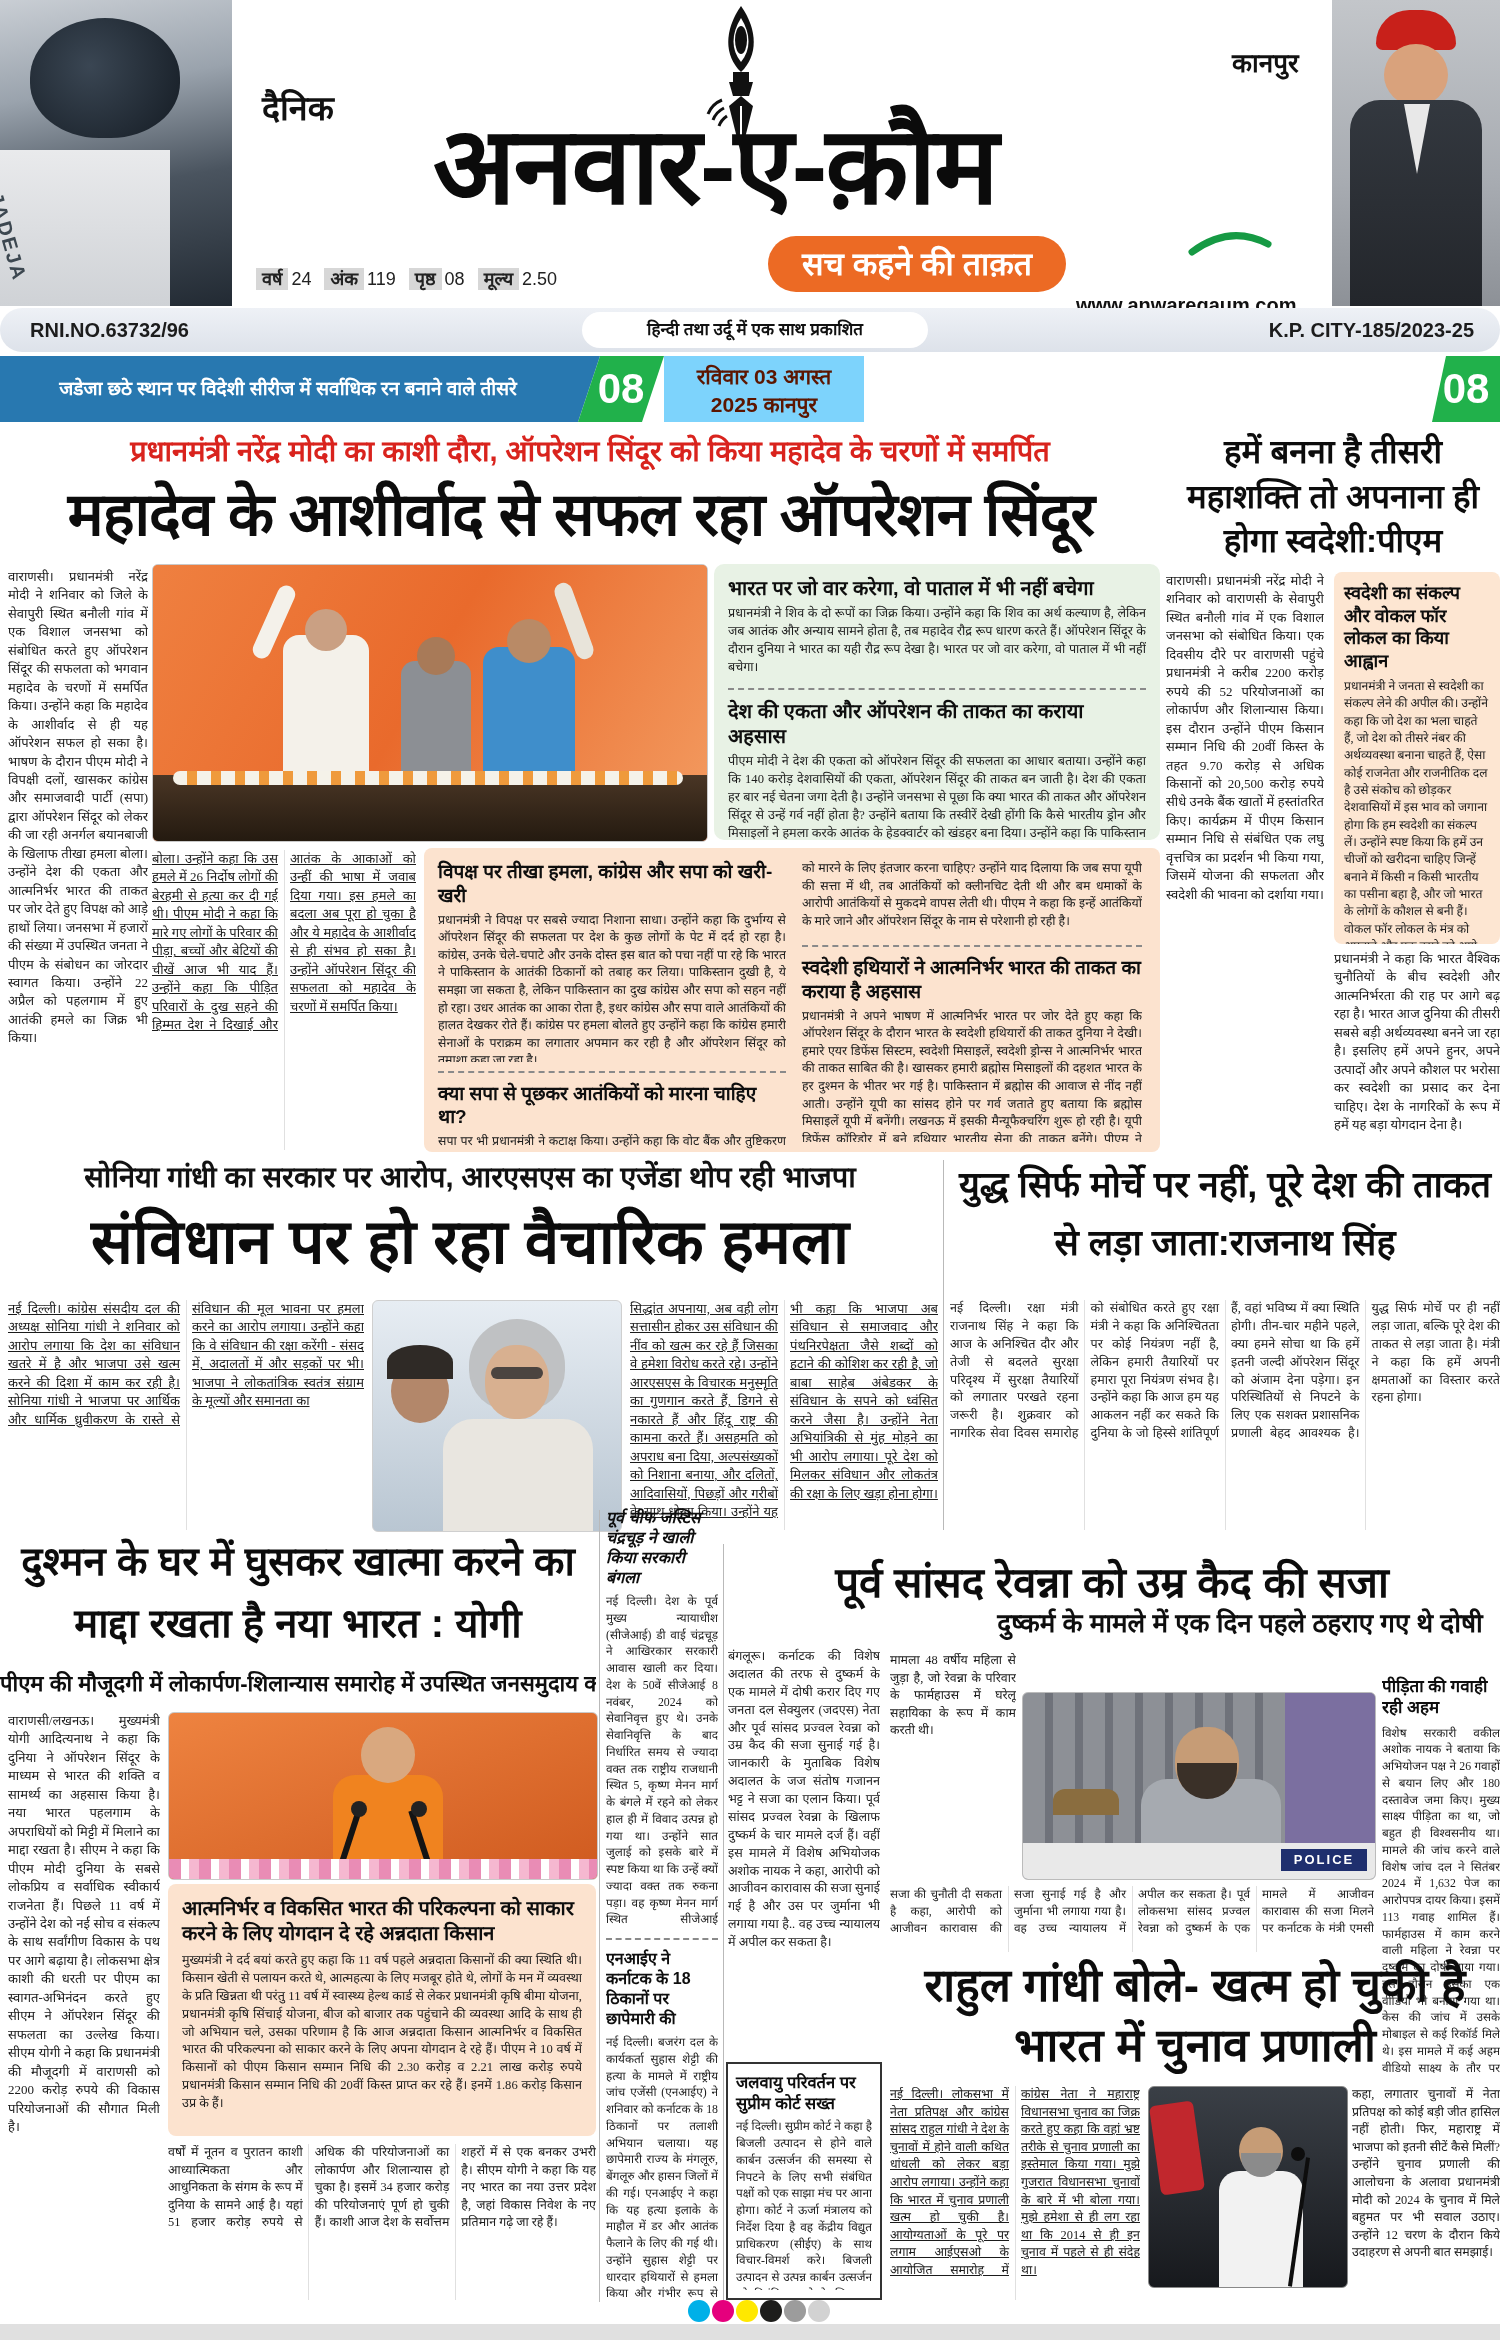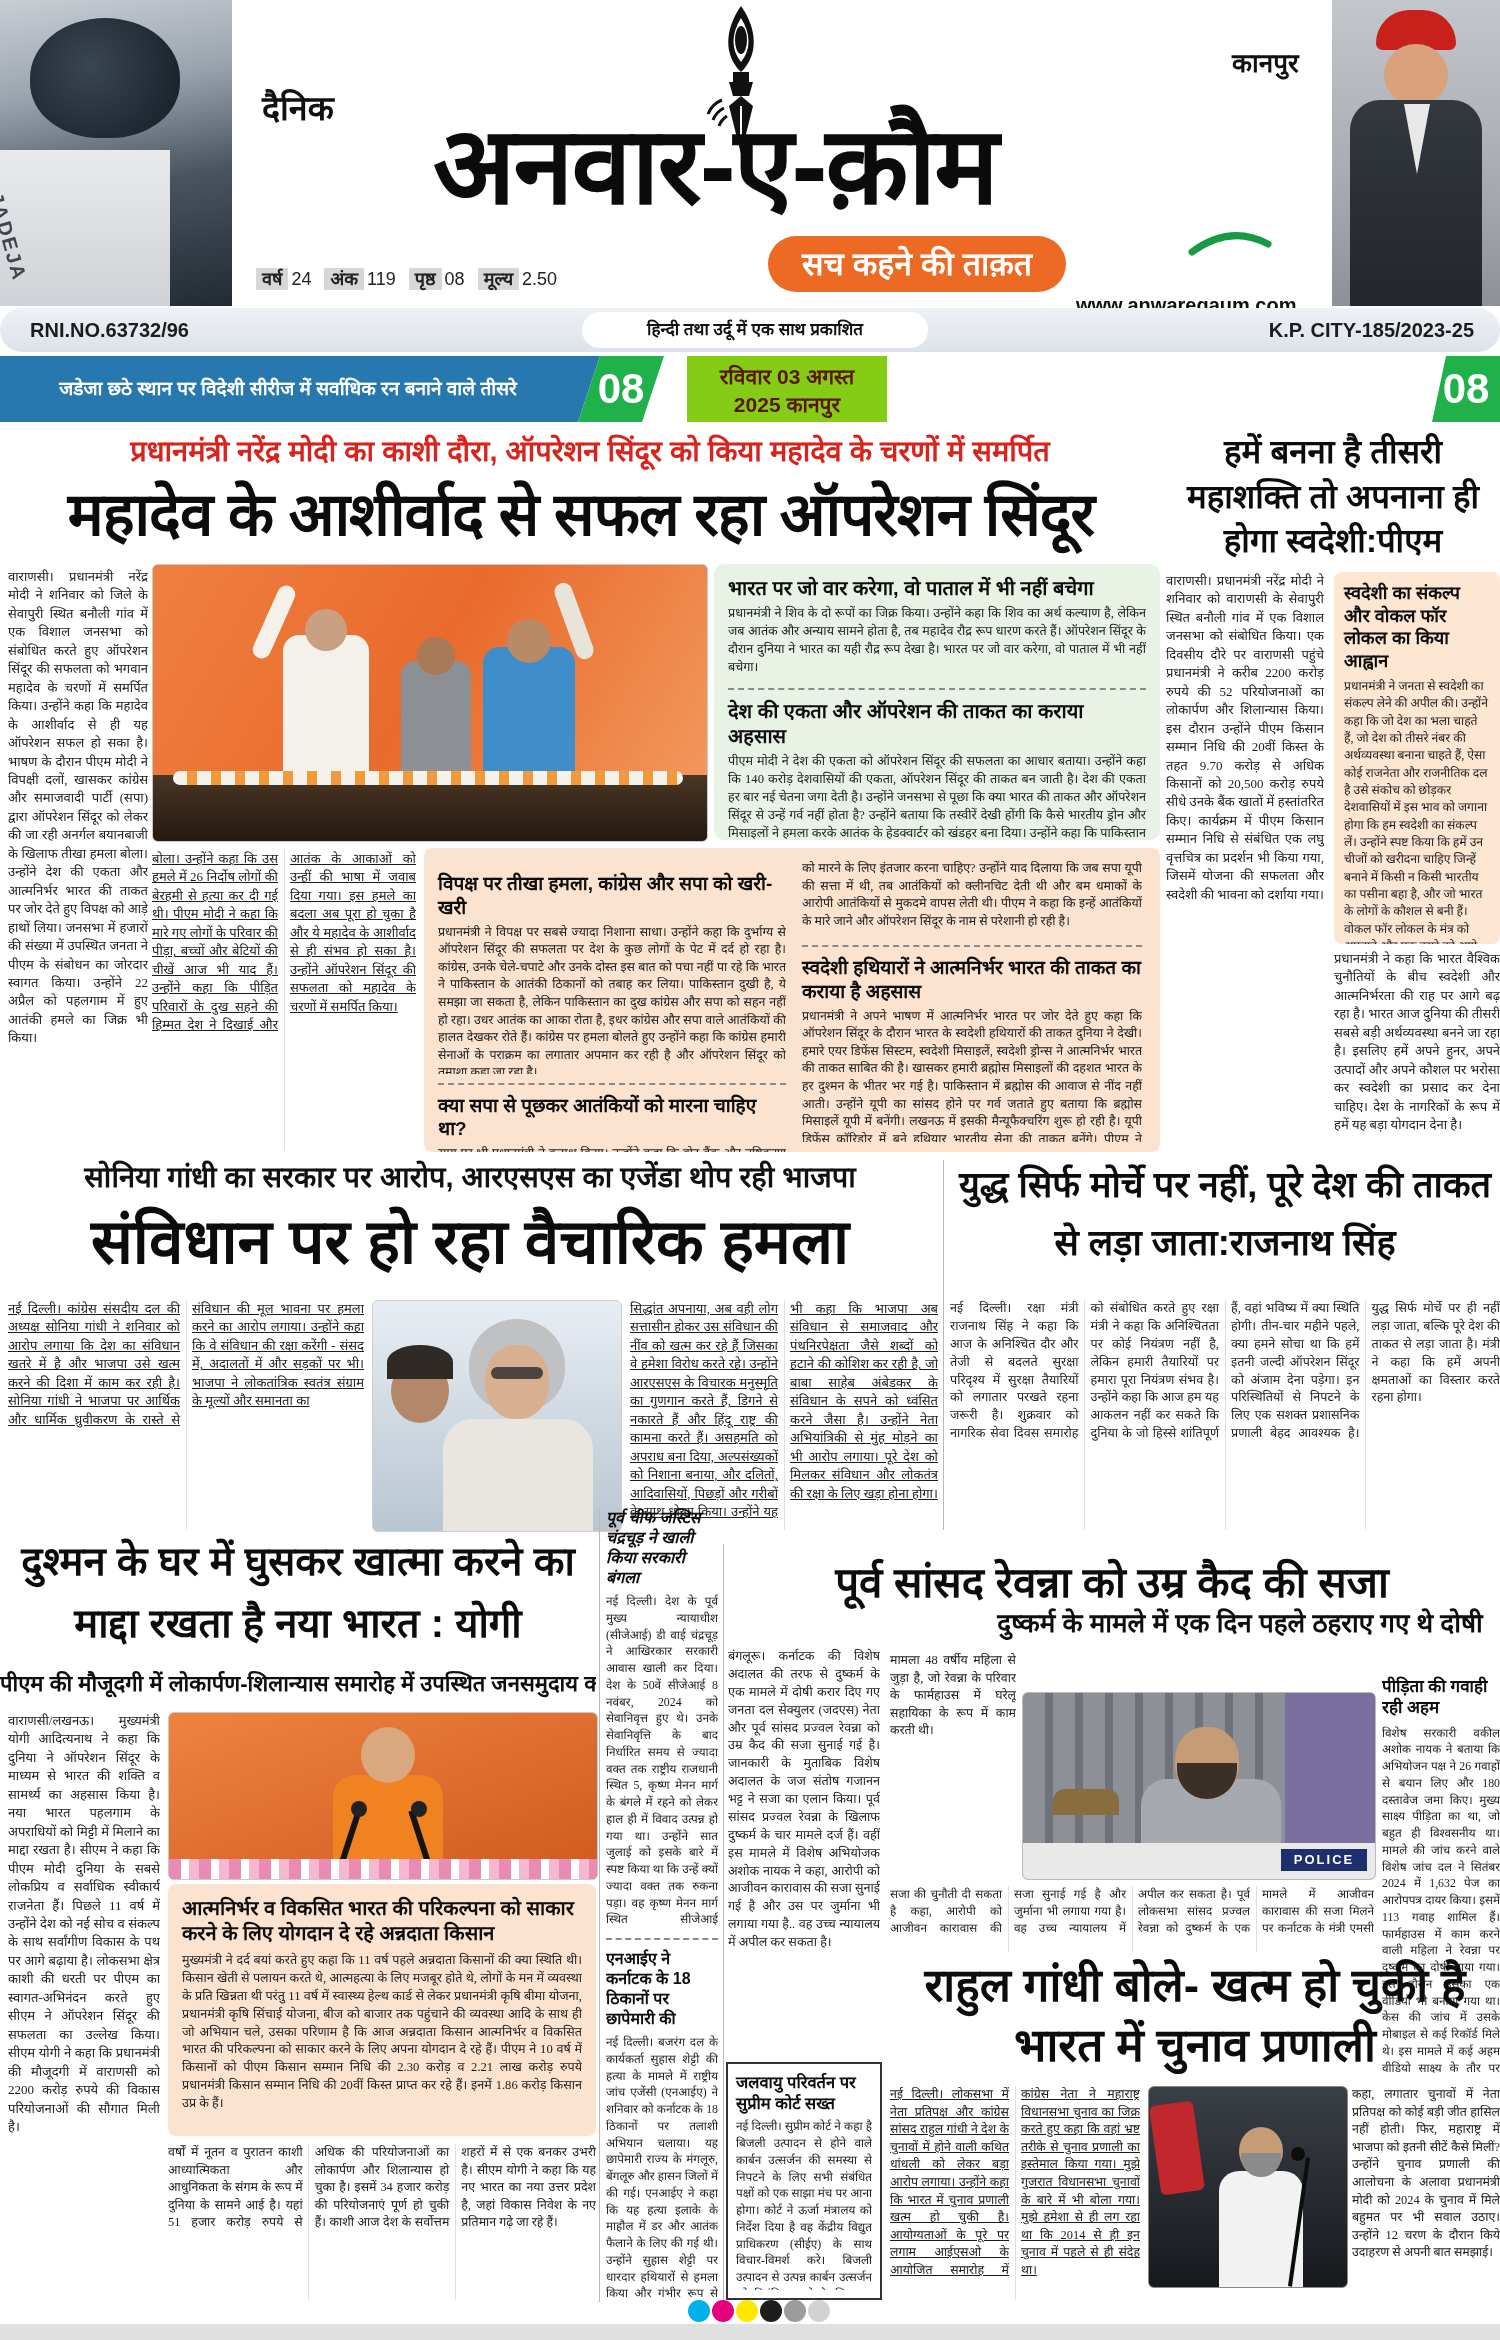"रविवार 03 अगस्त" div.abs { background: #84cc16 -> #7dd3fc; margin-left: 23px -> none }
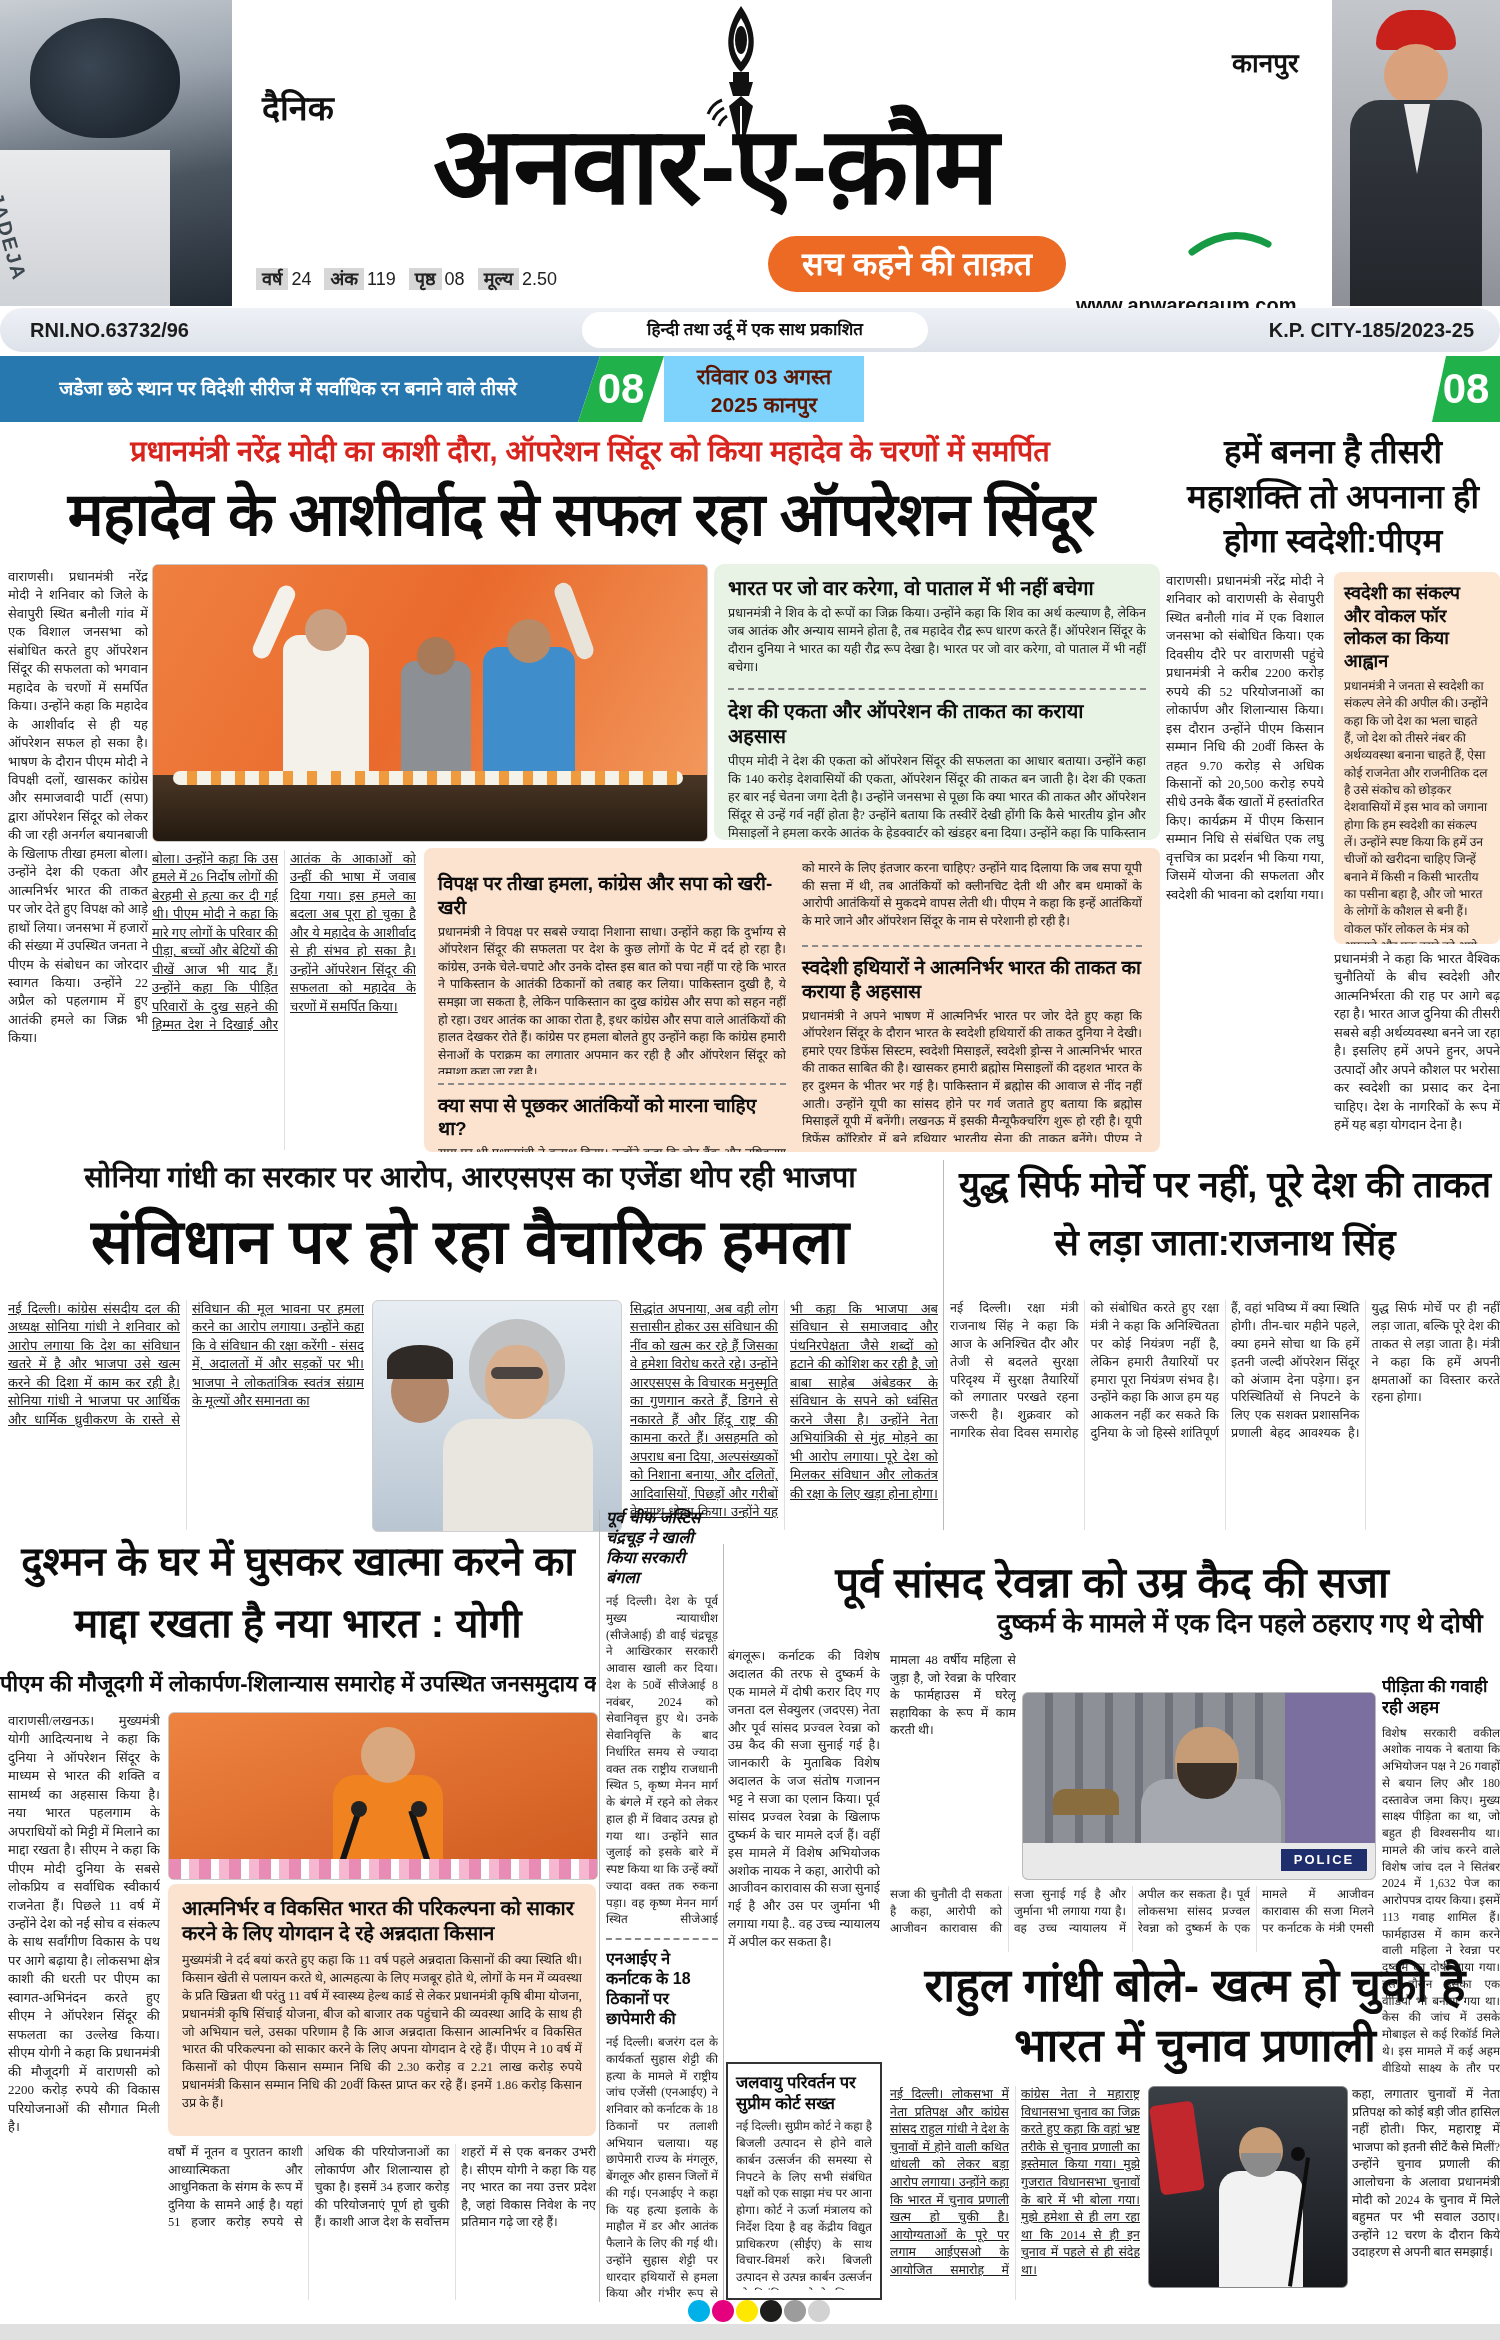"विपक्ष पर तीखा हमला, कांग्रेस" div { margin-top: 12px -> none }
